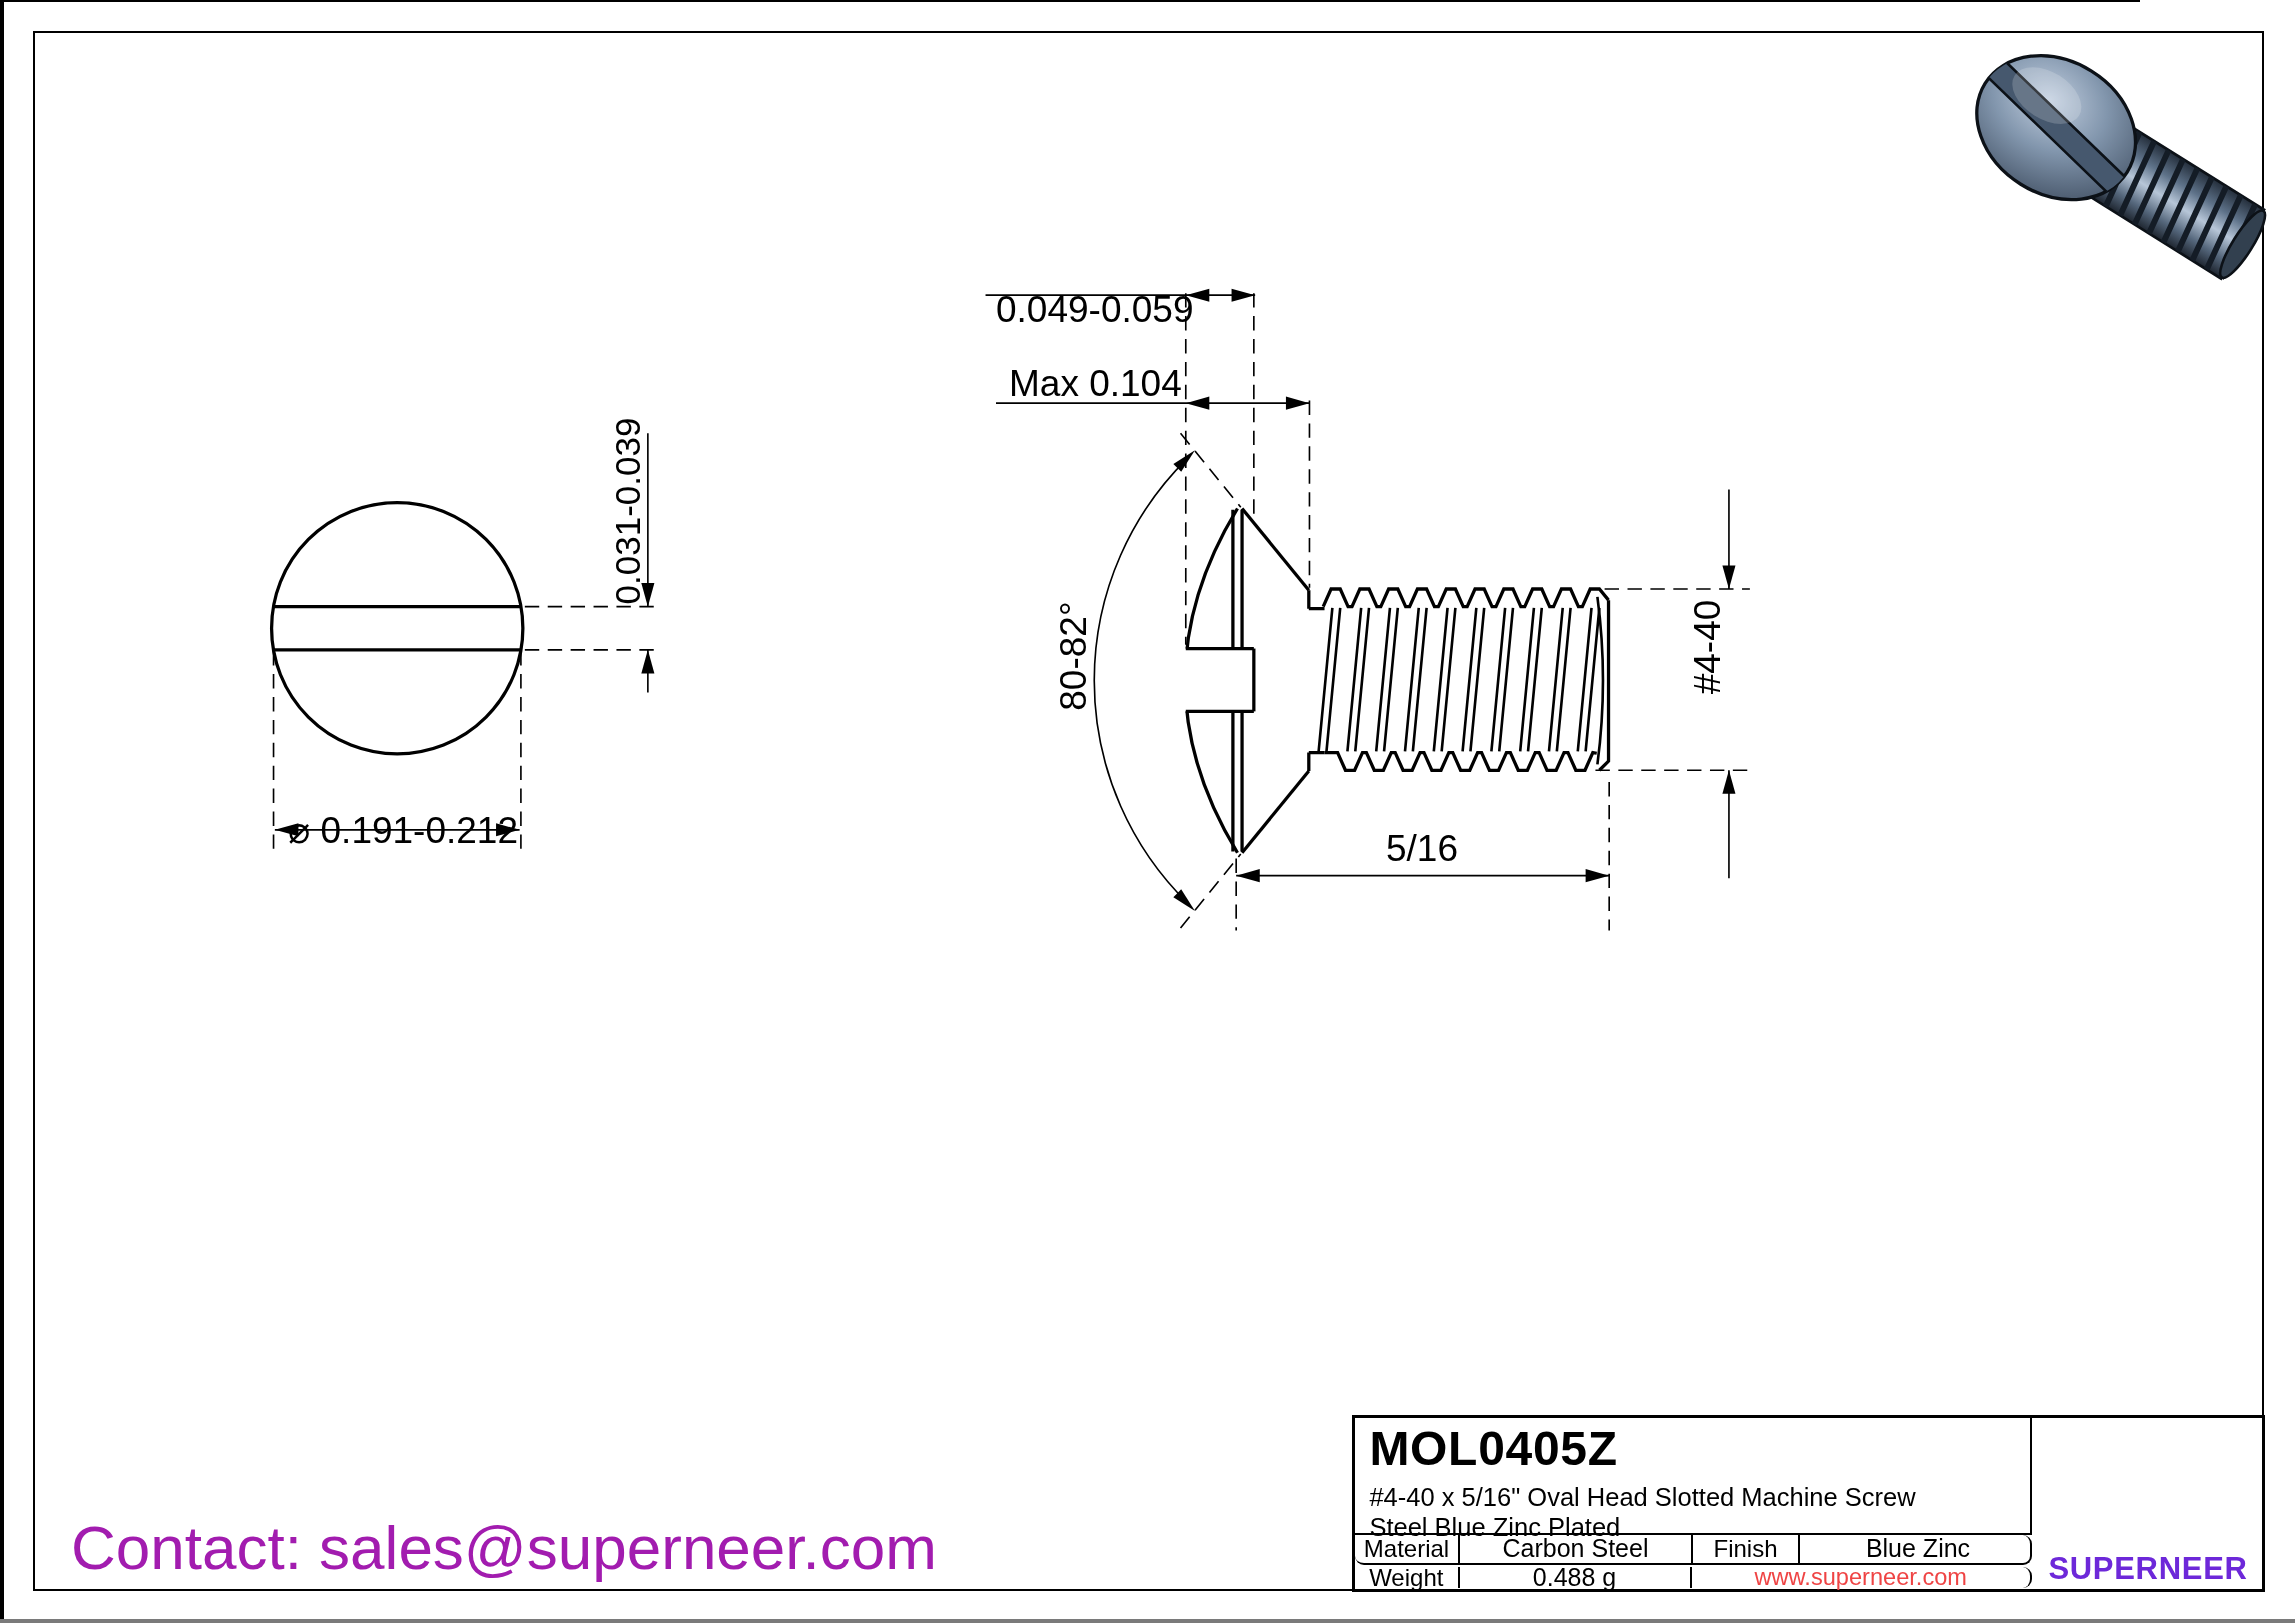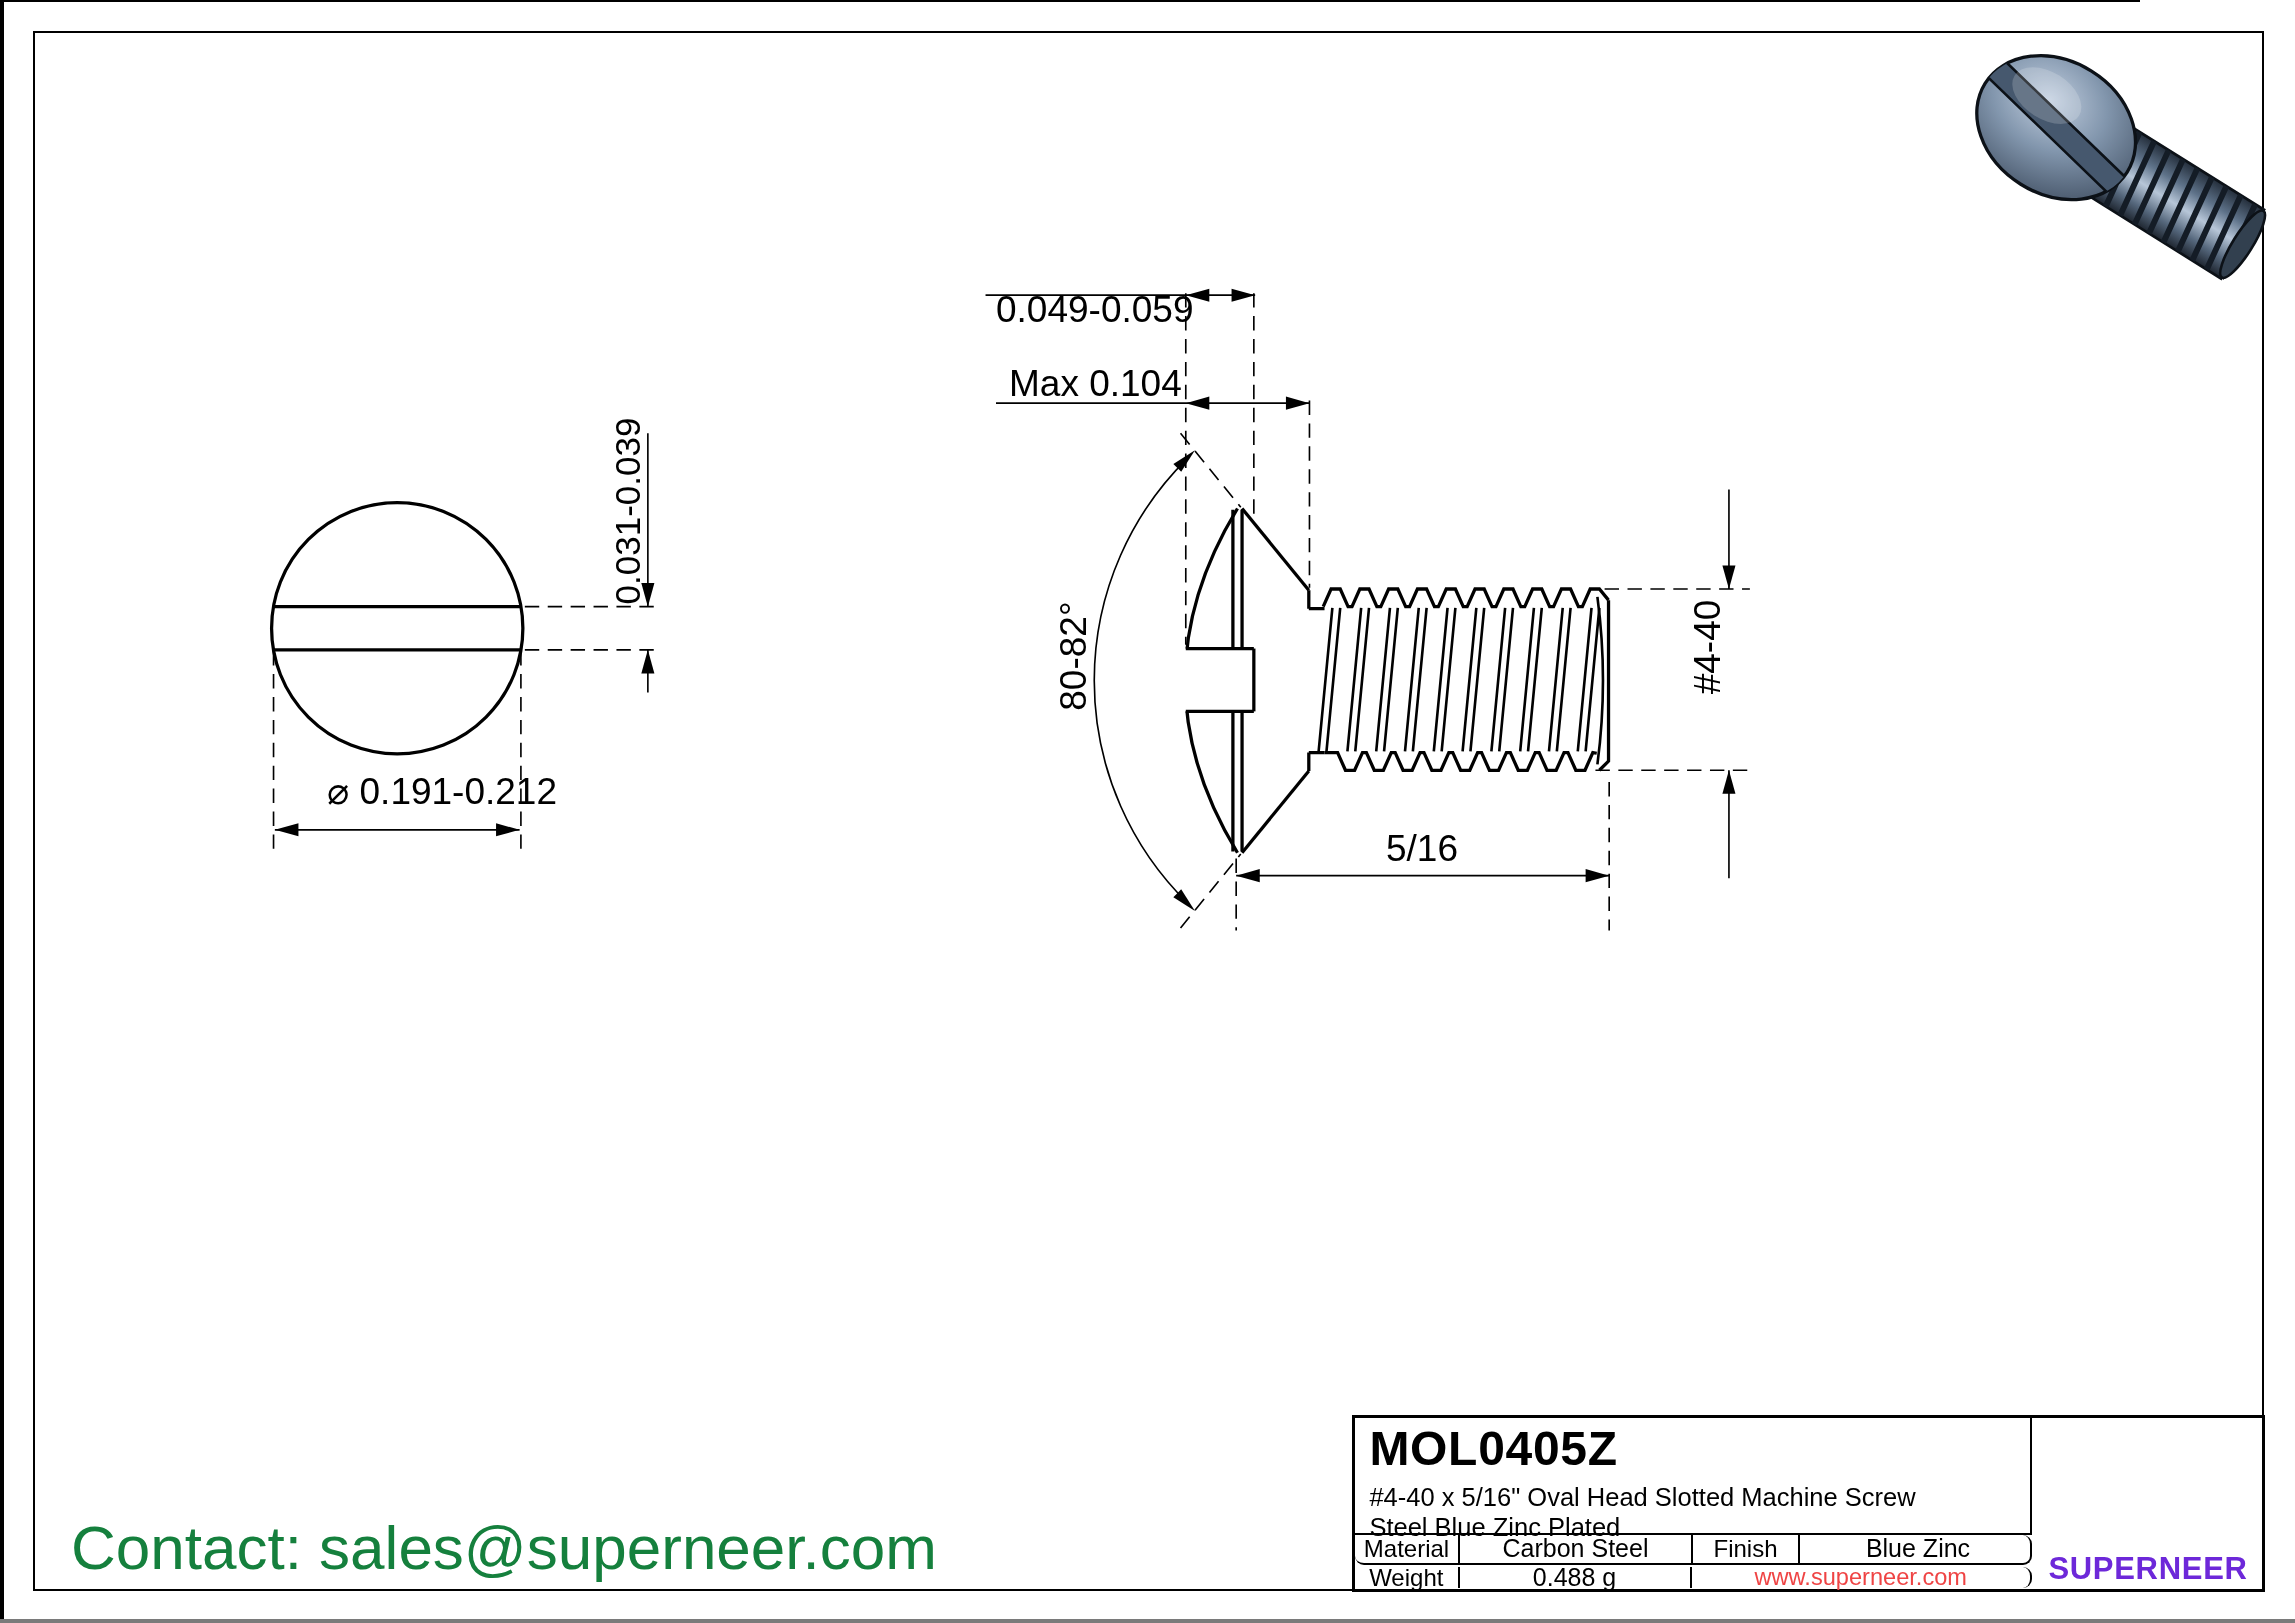"⌀ 0.191-0.212" .lbl-diameter { margin-left: 39px -> none; top: 791px -> 830px }
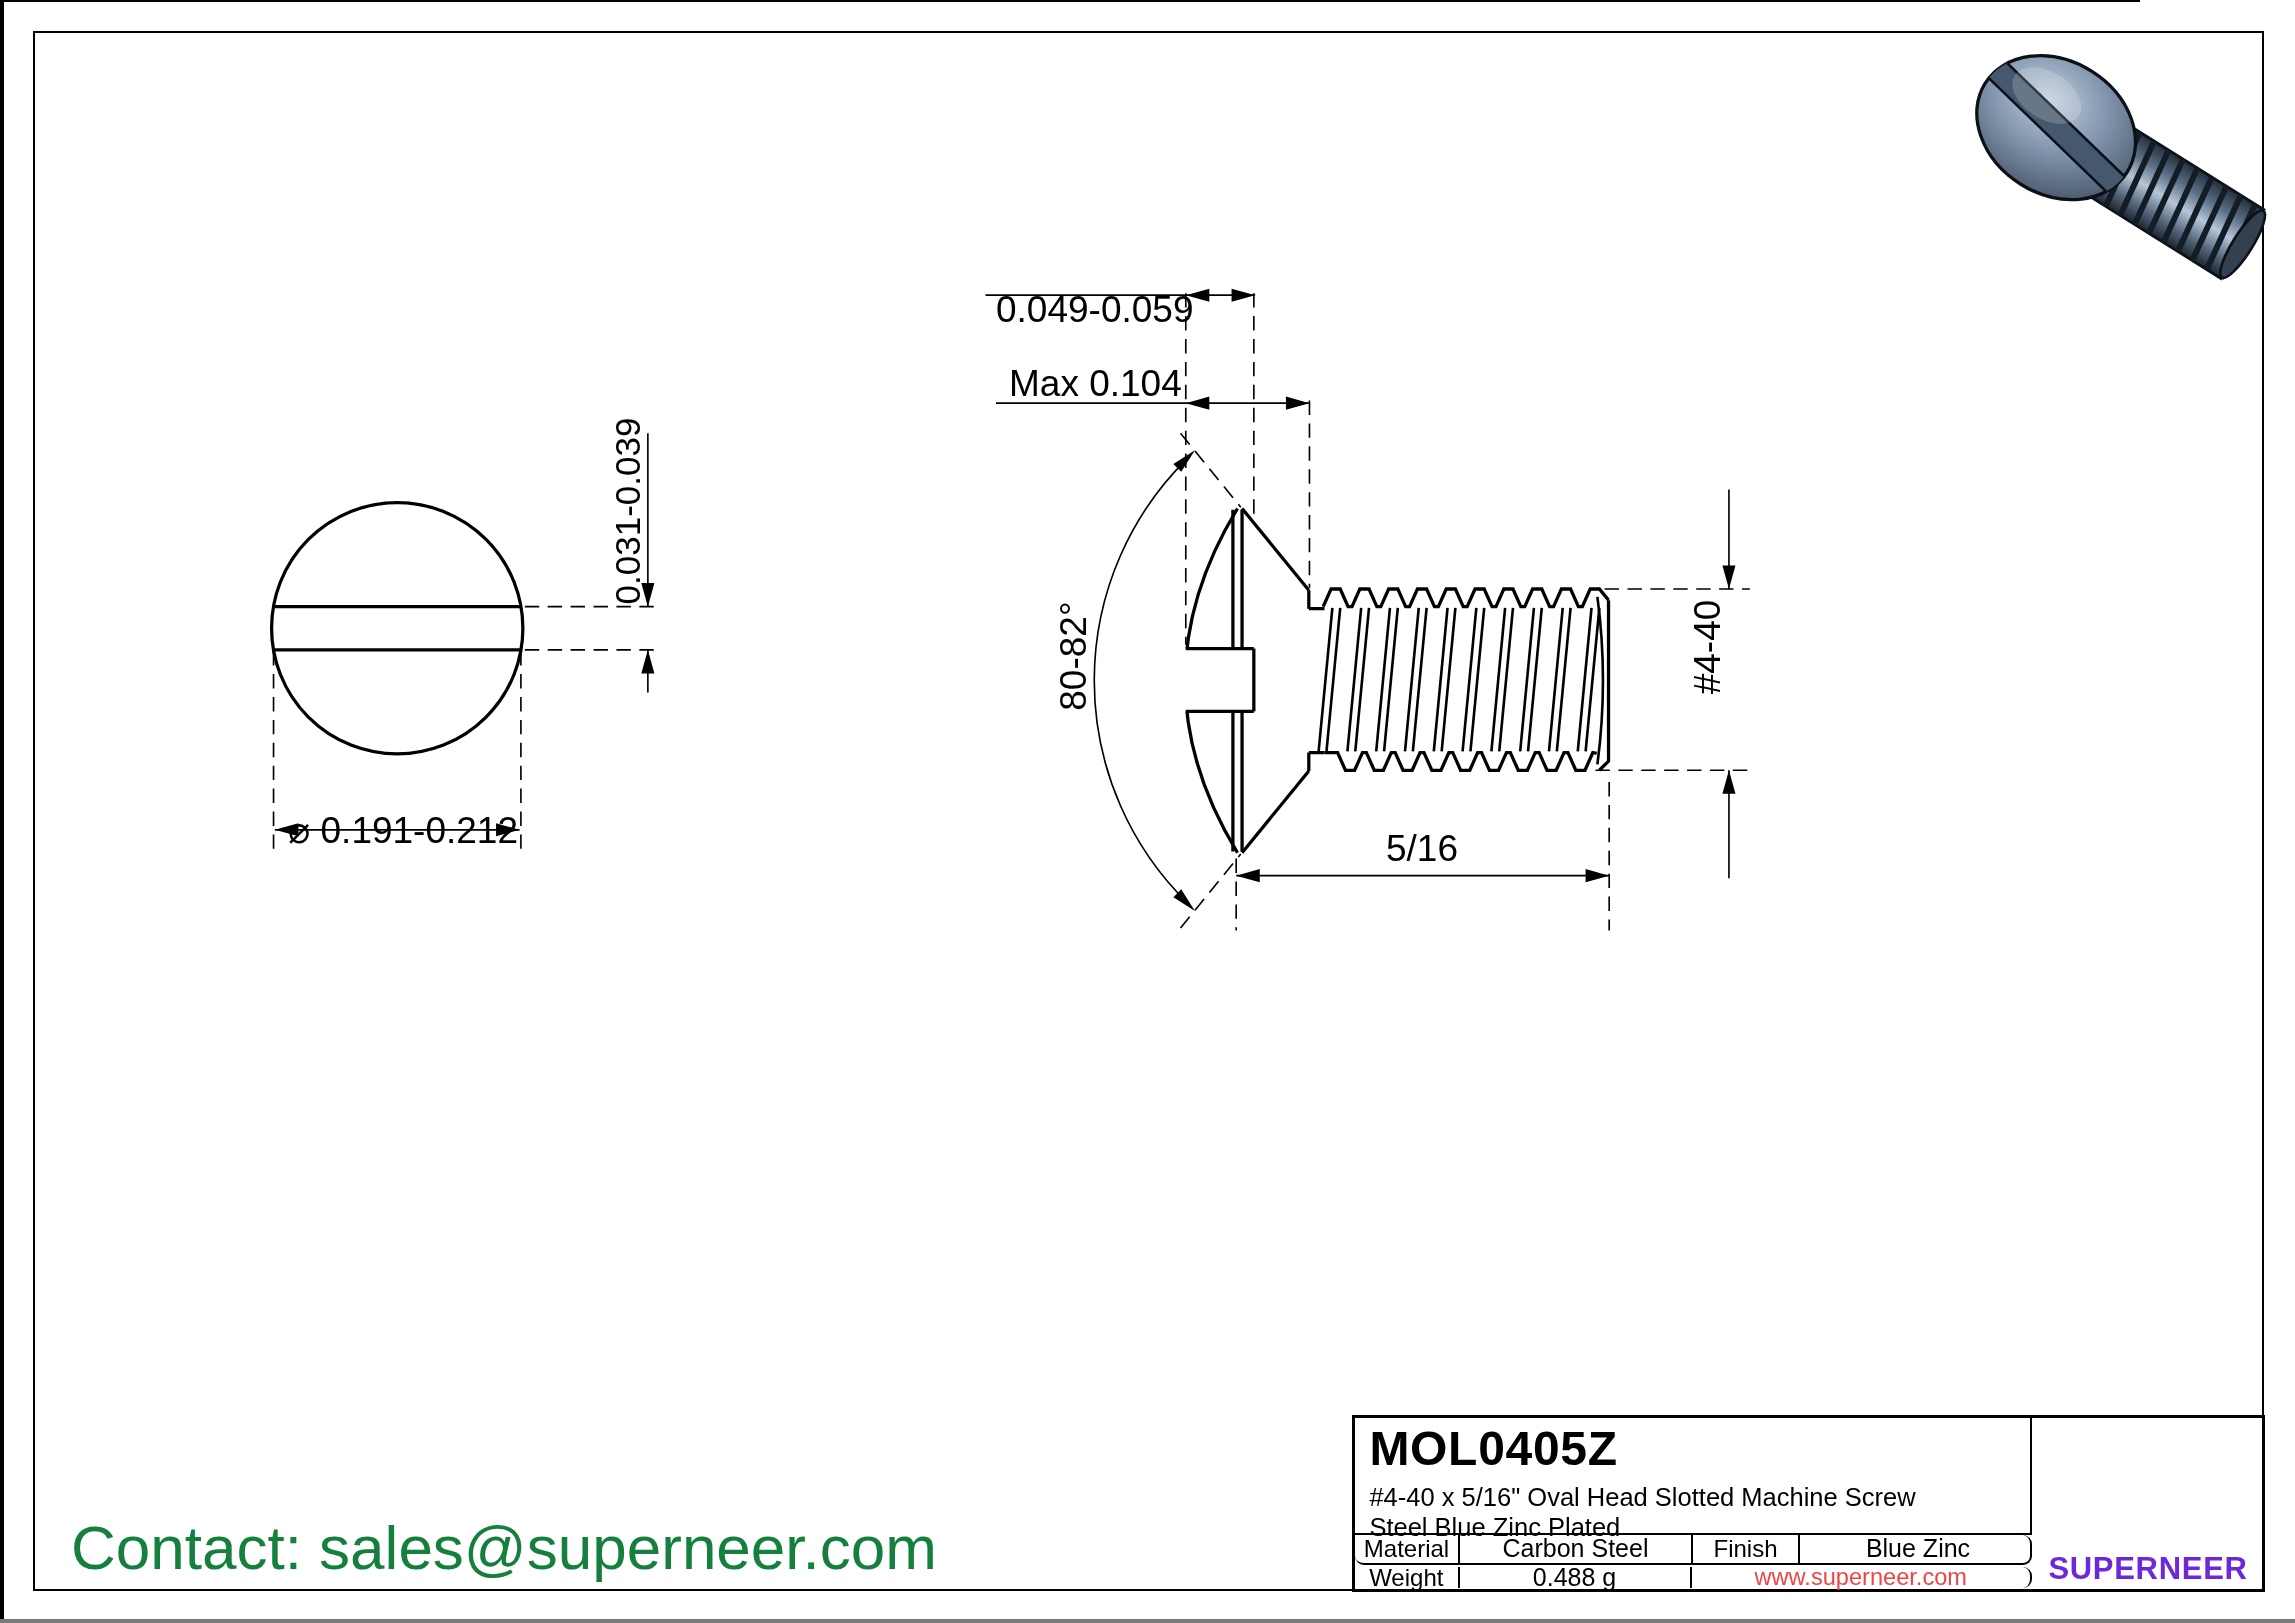"Contact: sales@superneer.com" .contact { color: #15803d -> #a21caf }
